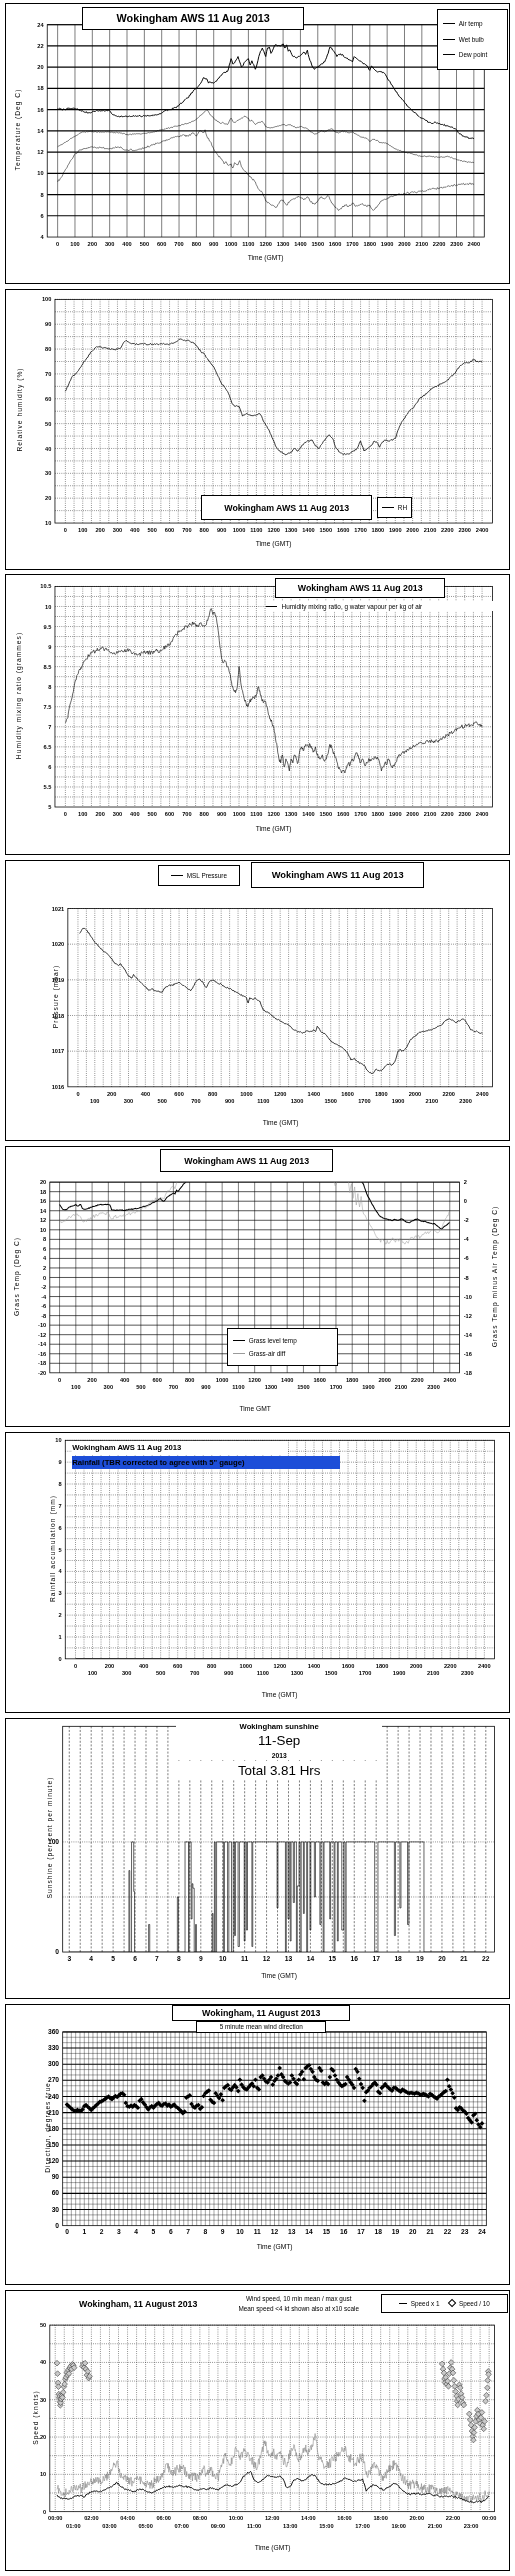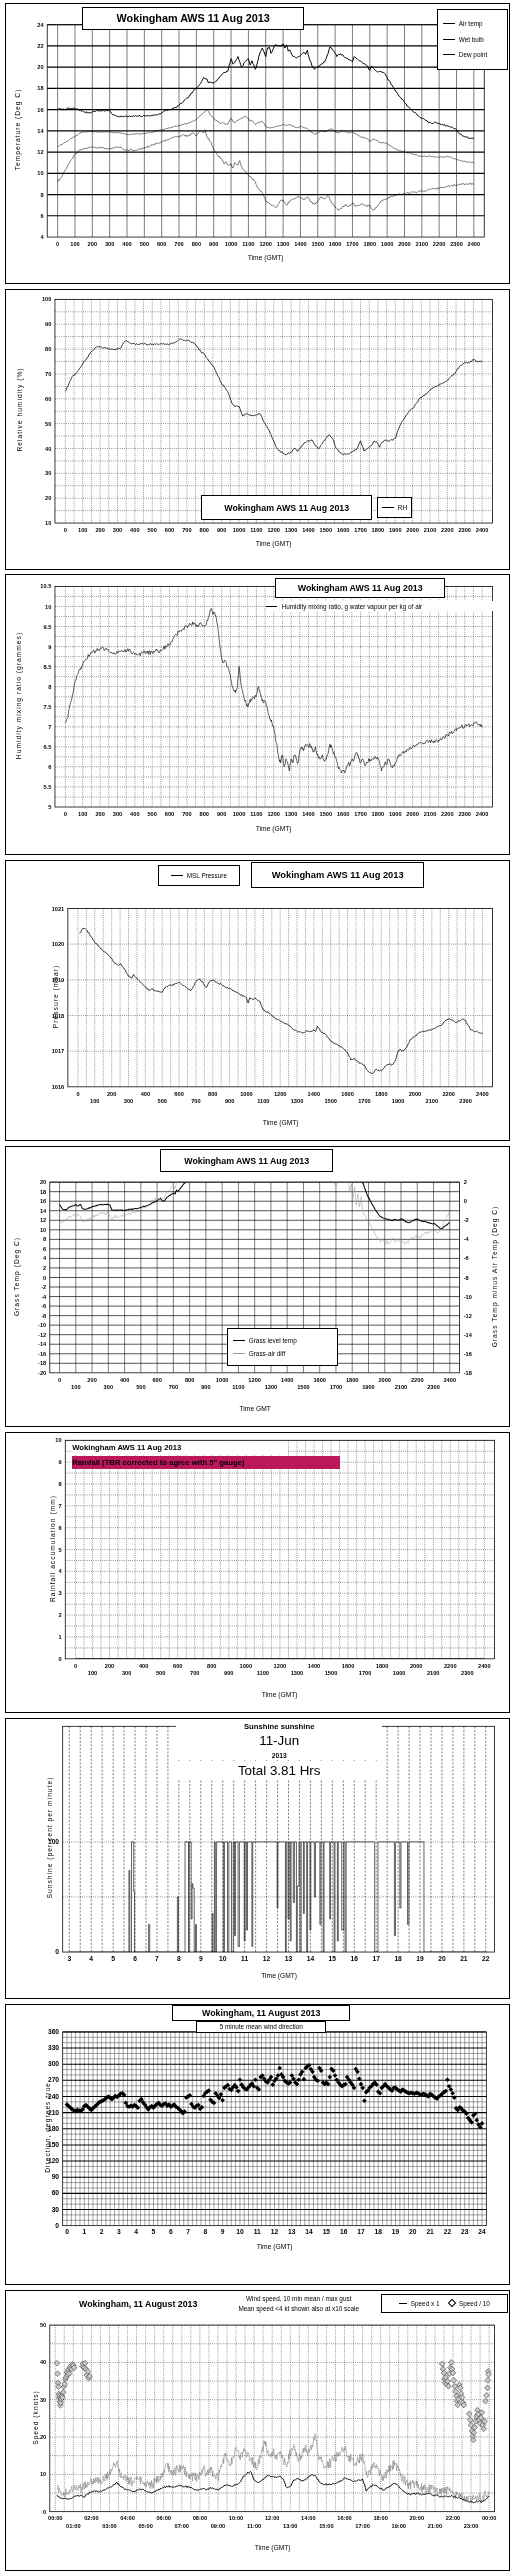"Rainfall (TBR corrected to agree" div.box { background: #be185d -> #1d4ed8 }
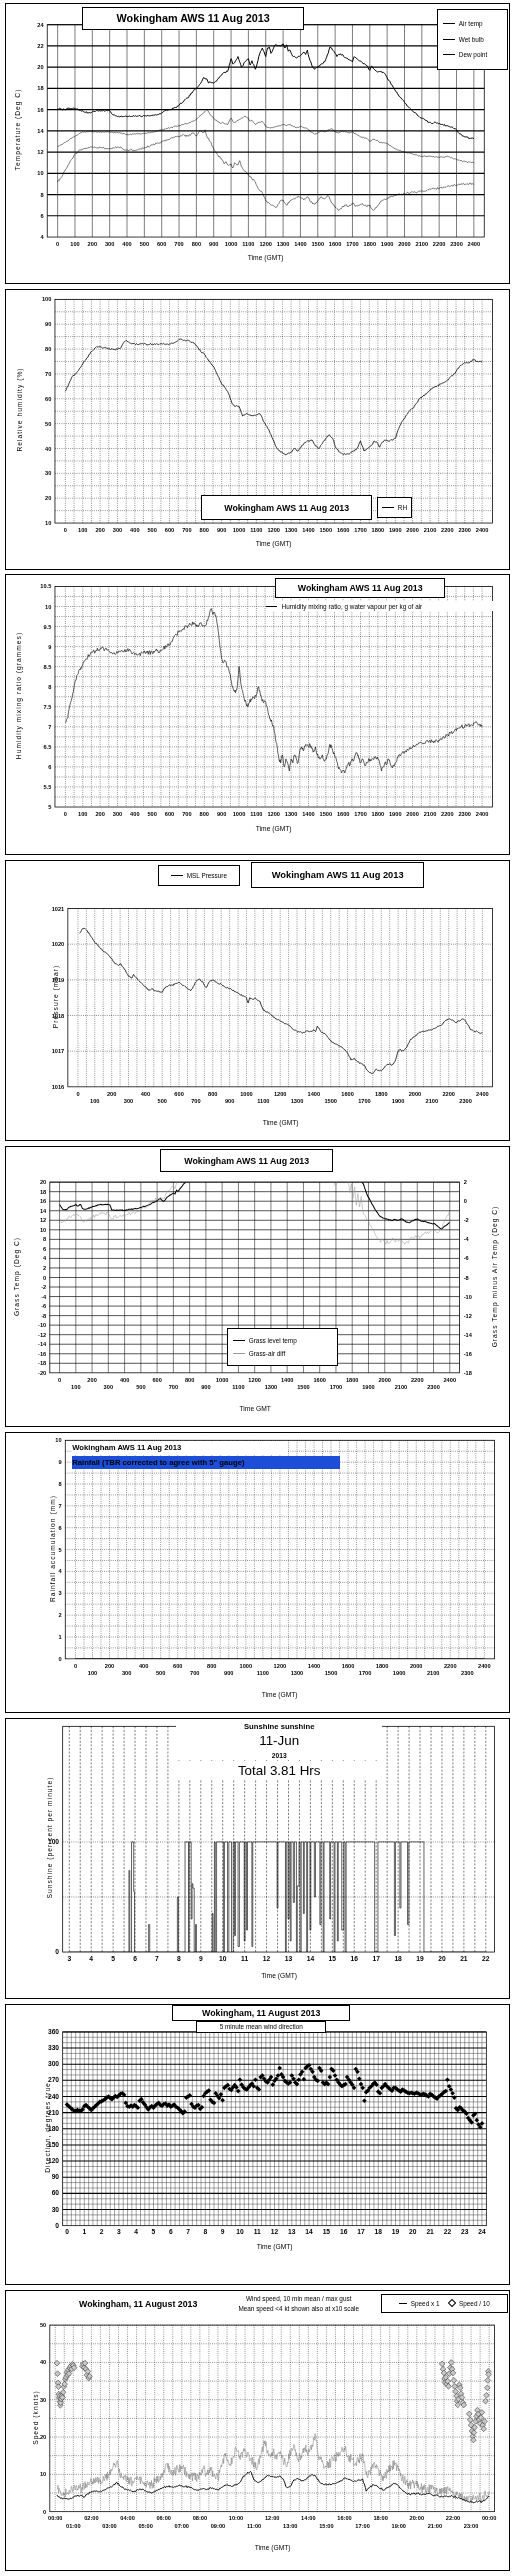"Sunshine sunshine" div.box { text: Sunshine -> Wokingham }
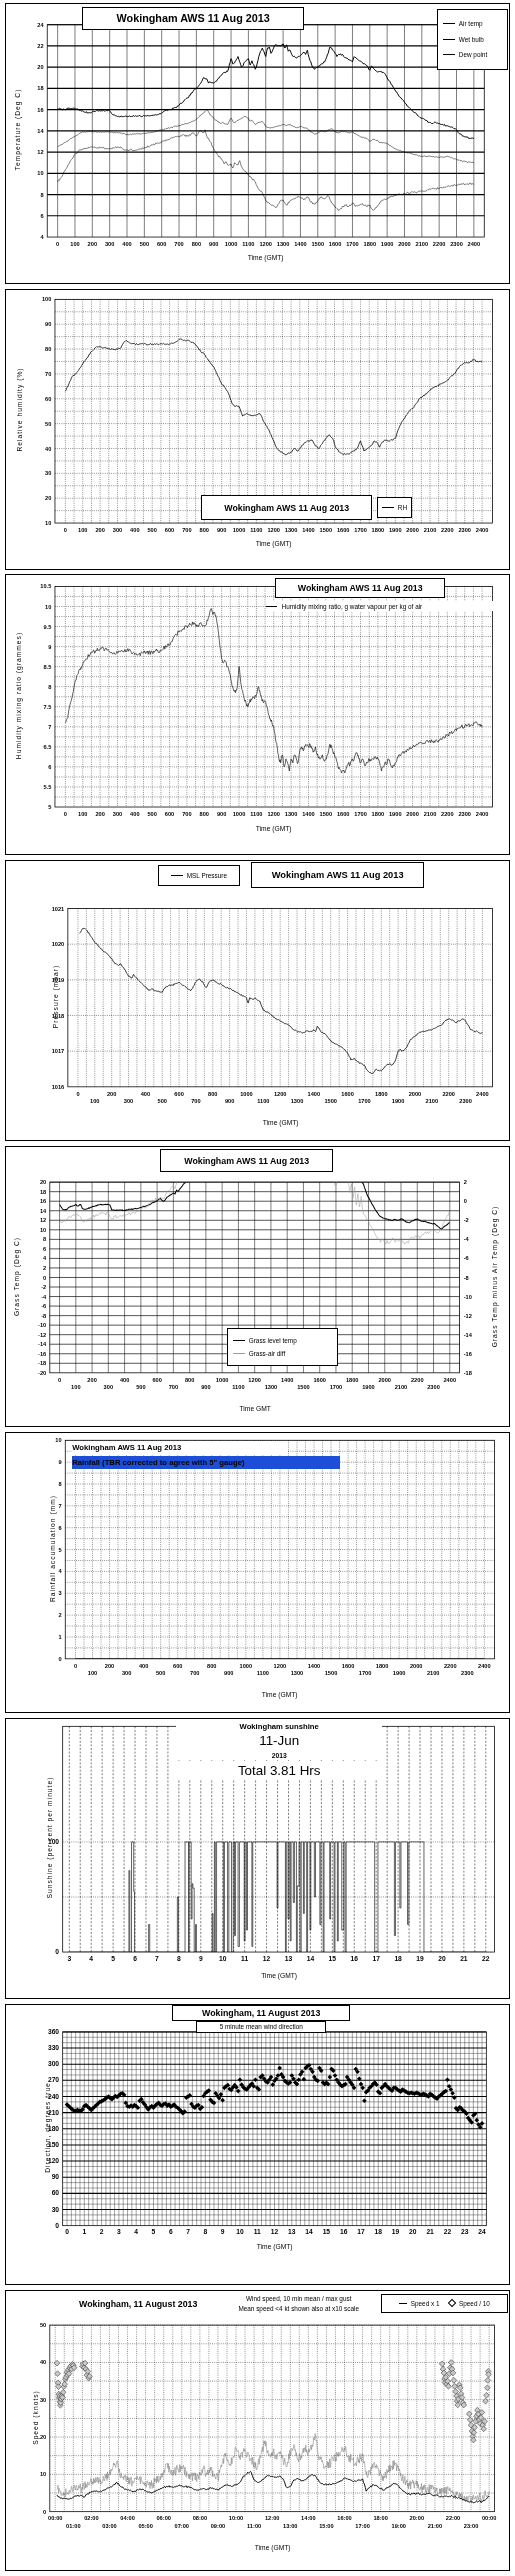"11-Jun" div.box { text: 11-Jun -> 11-Sep }
